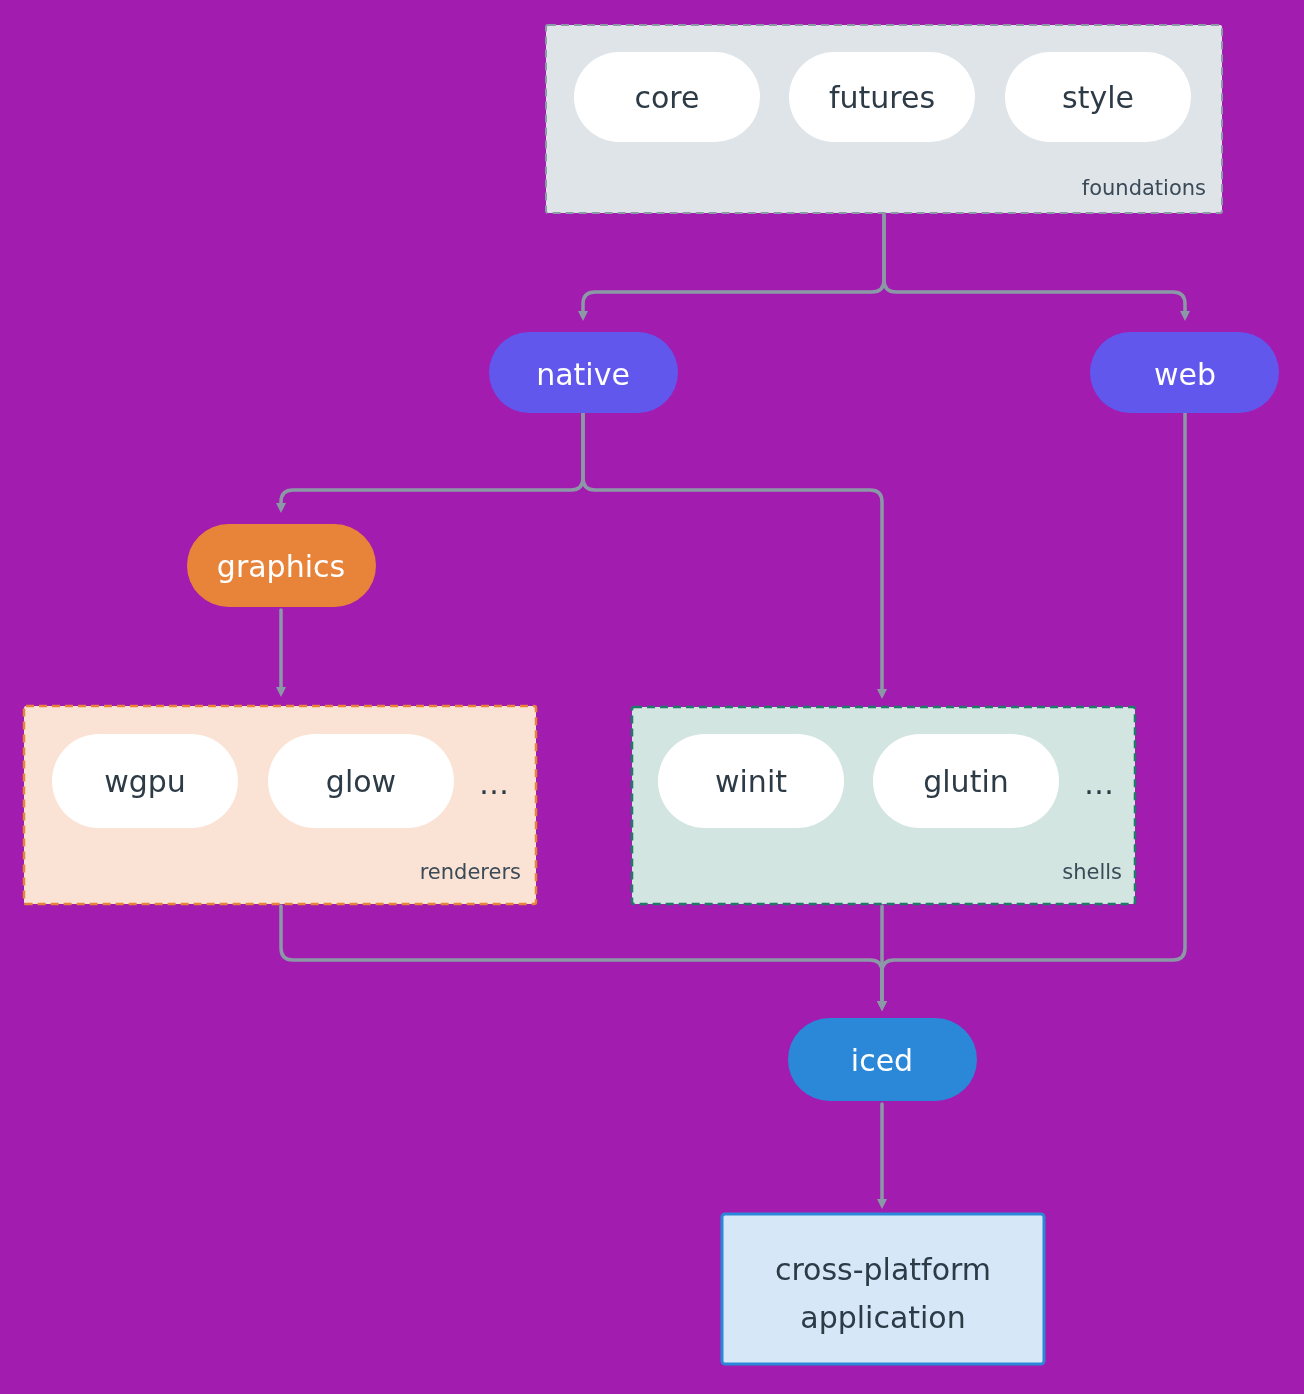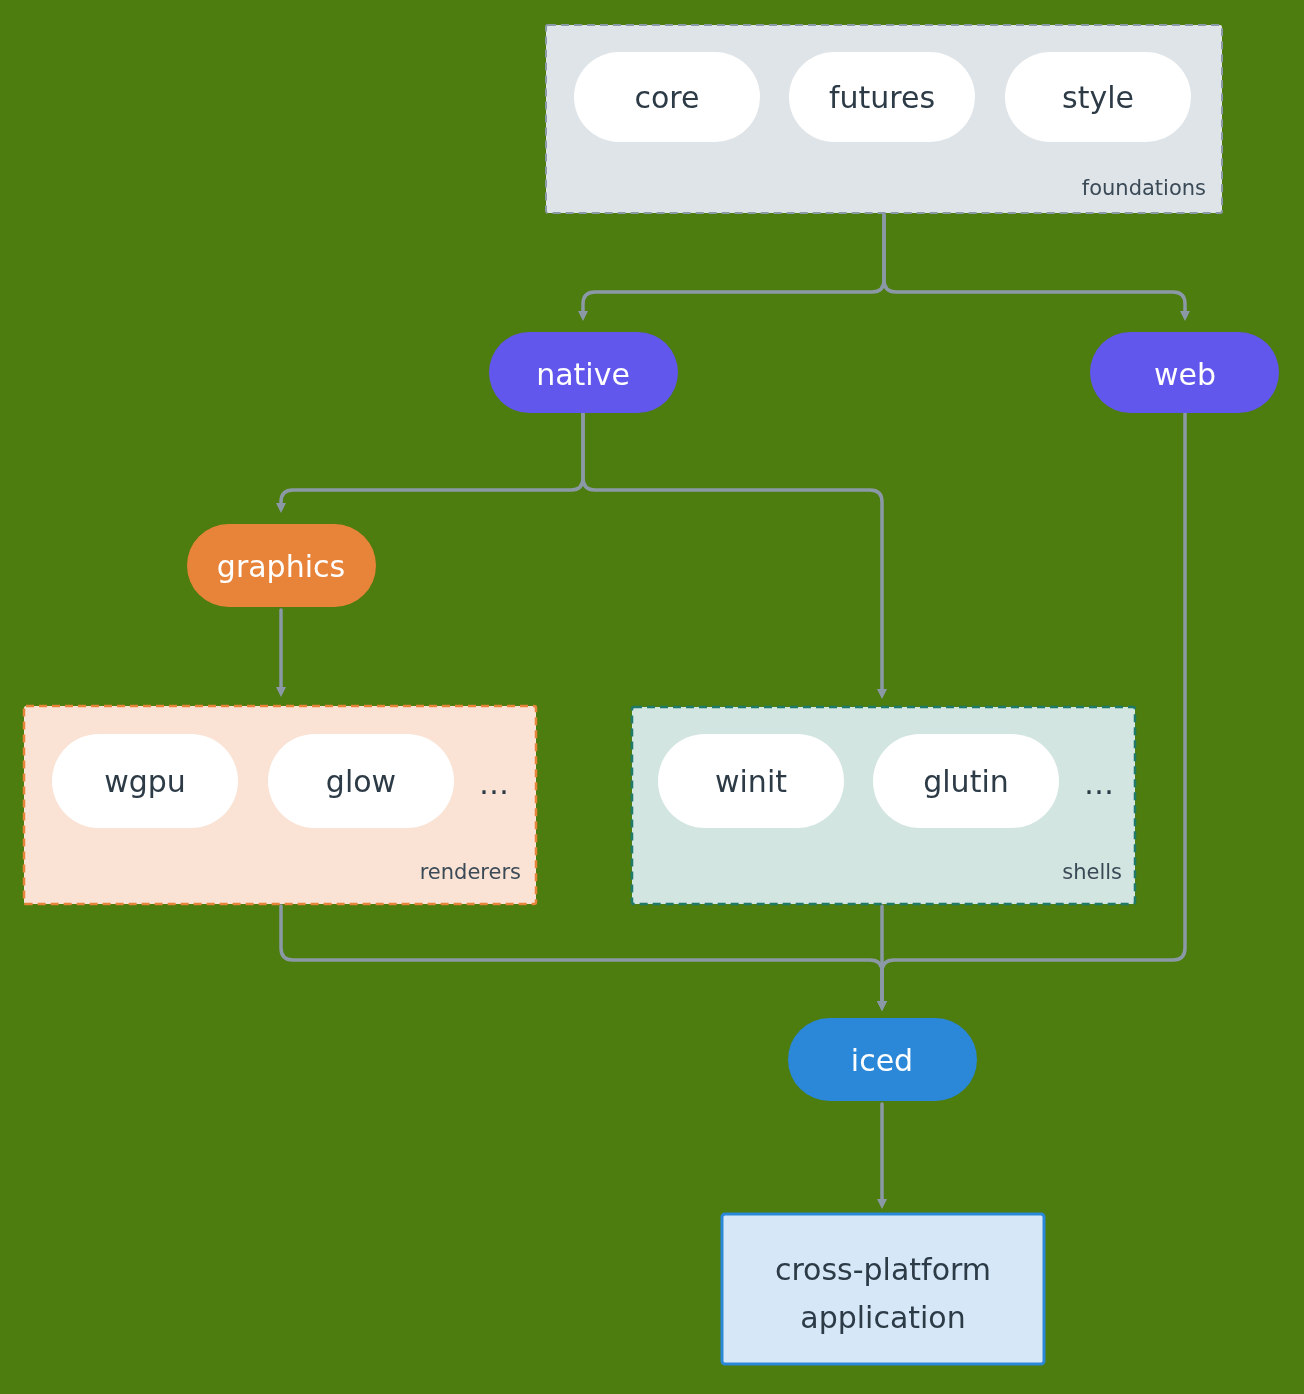"core" #diagram-root { background: #4d7c0f -> #a21caf }
